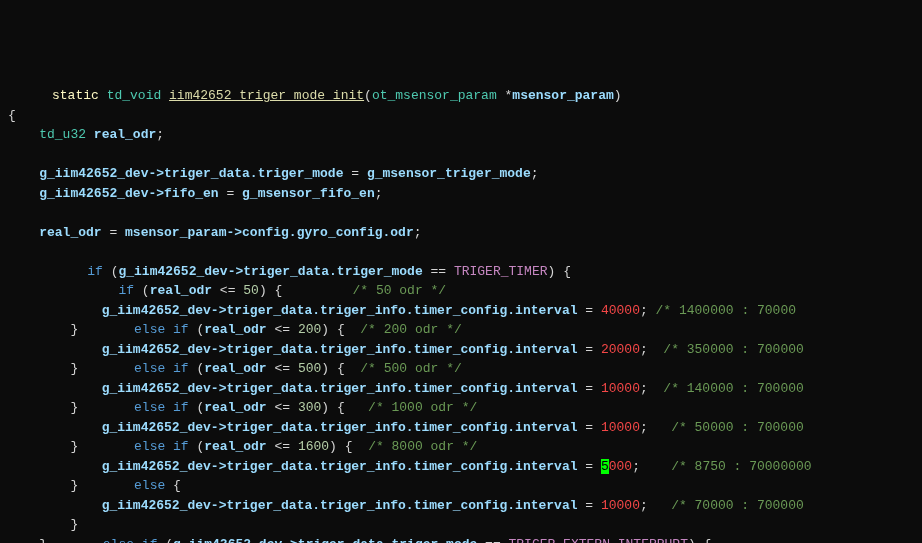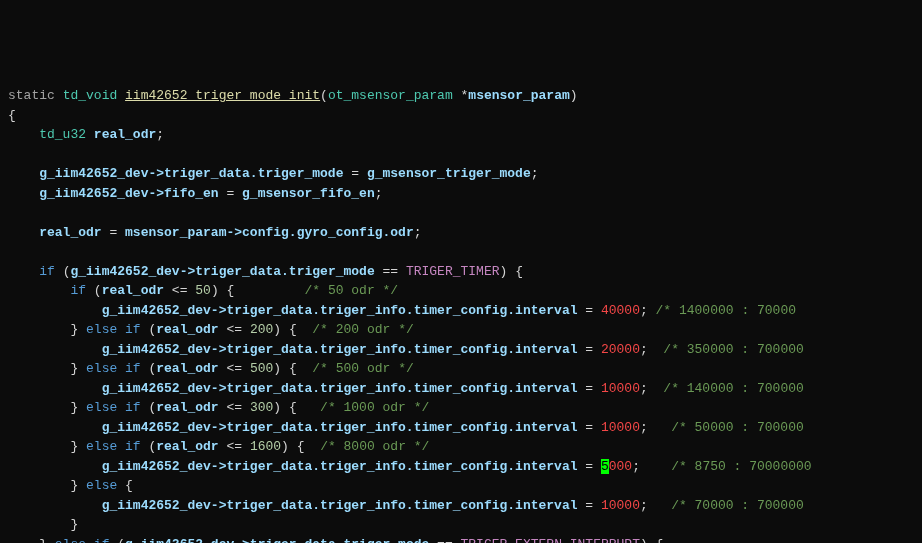"static" .kw-green { color: #a3a3a3 -> #fef9c3; margin-left: none -> 44px }
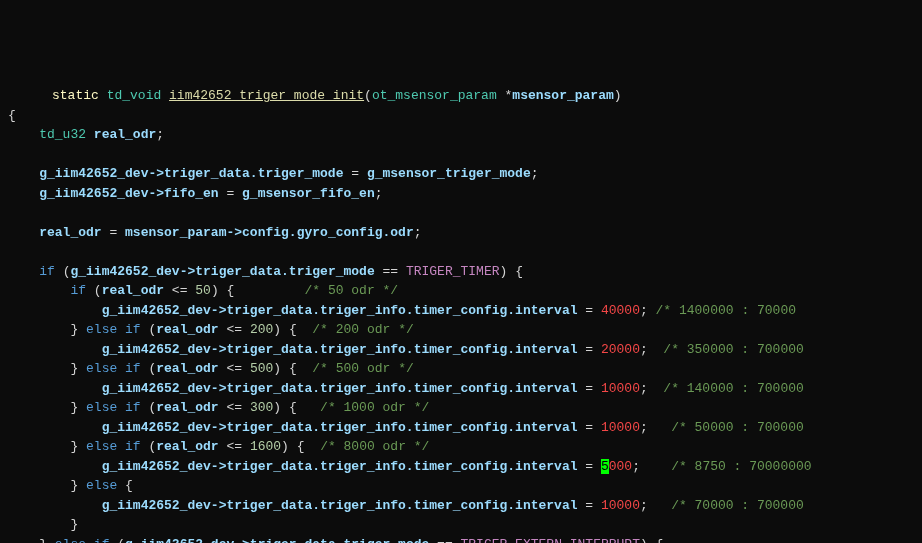"if" .kw-blue { margin-left: none -> 48px }
